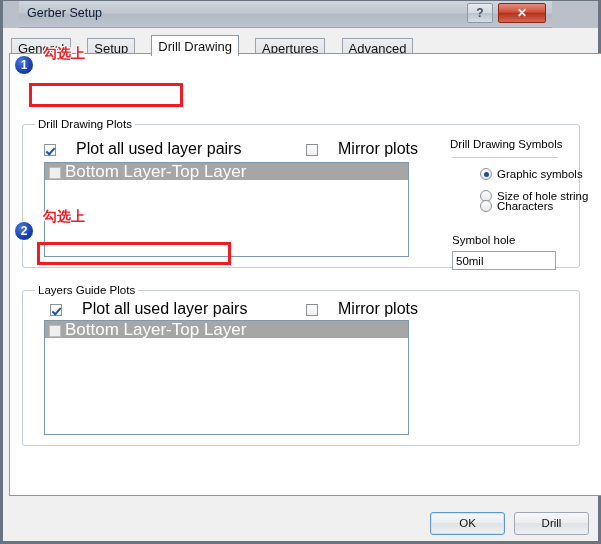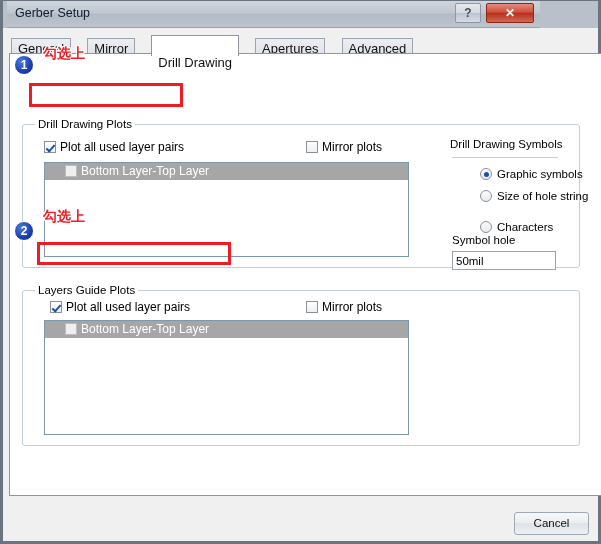"Gerber Setup" #titlebar { left: 4px -> 16px }
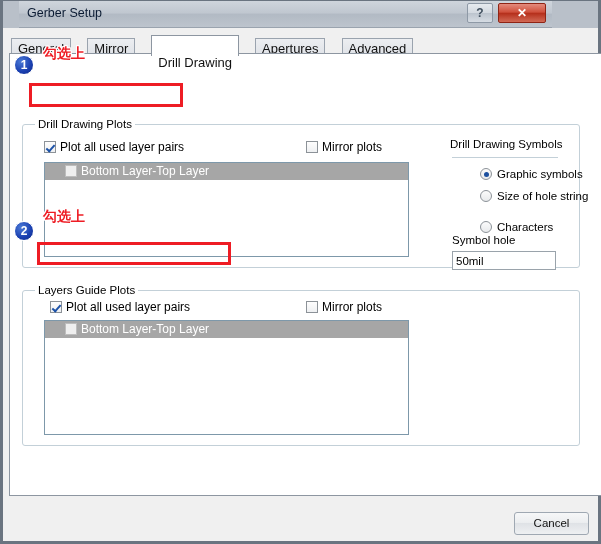"Mirror" div.tab { text: Mirror -> Setup }
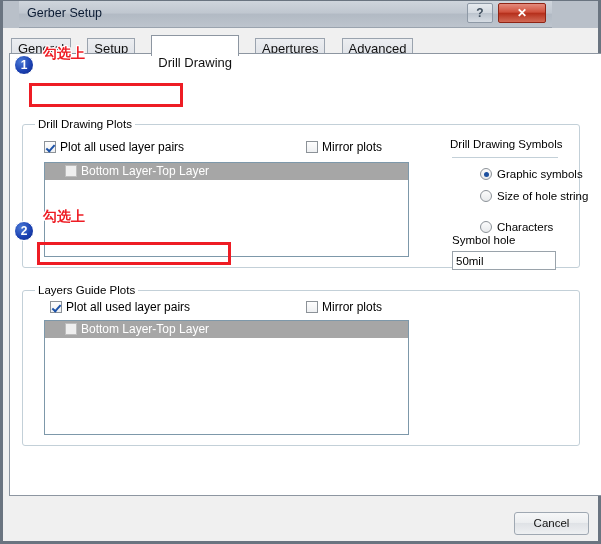"Drill Drawing" .tab.active { padding-top: 19px -> 3px }
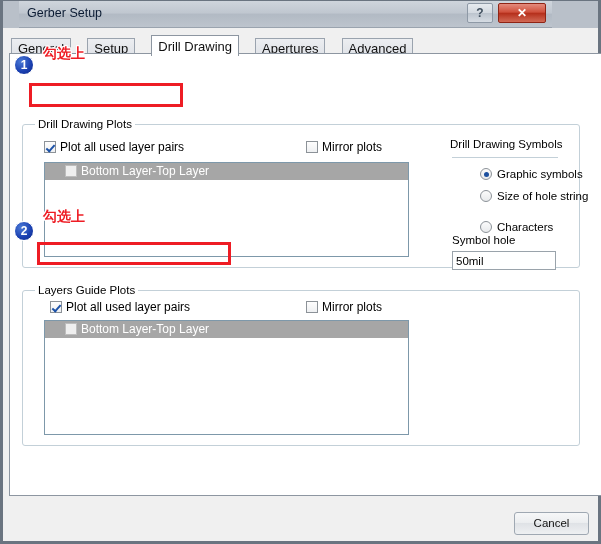"Plot all used layer pairs" .cblabel { font-size: 12px -> 16px; margin-left: none -> 16px }
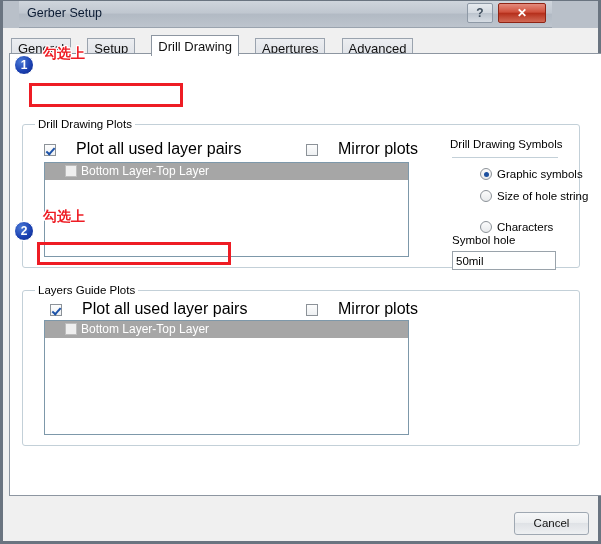"Bottom Layer-Top Layer" .listitem { font-size: 12px -> 17px; padding-left: 20px -> 4px }
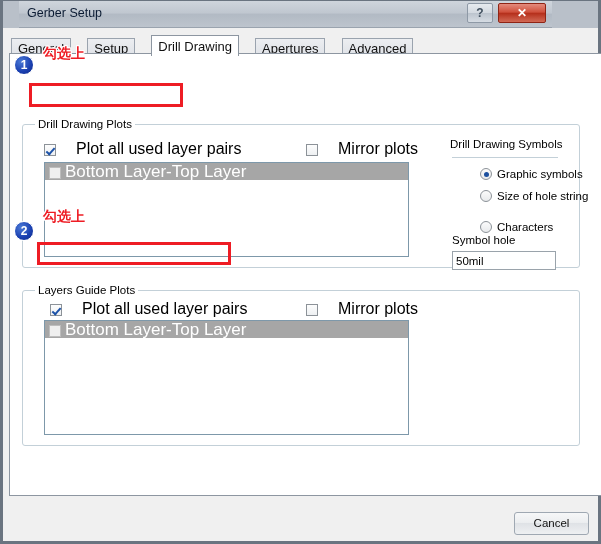"Characters" div.radiorow { top: 83px -> 62px }
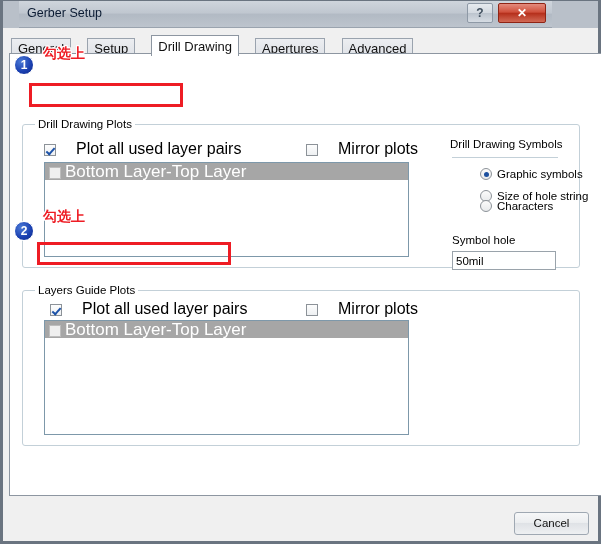"OK" div.dlgbutton { html: none -> <div>OK</div> }
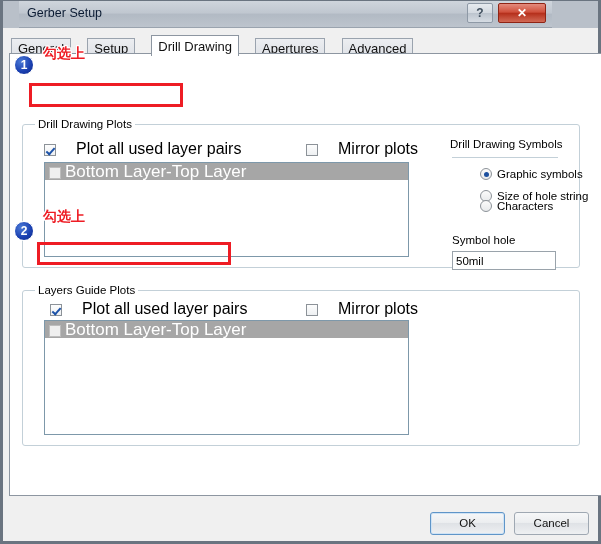"Cancel" div.dlgbutton { text: Cancel -> Drill }
